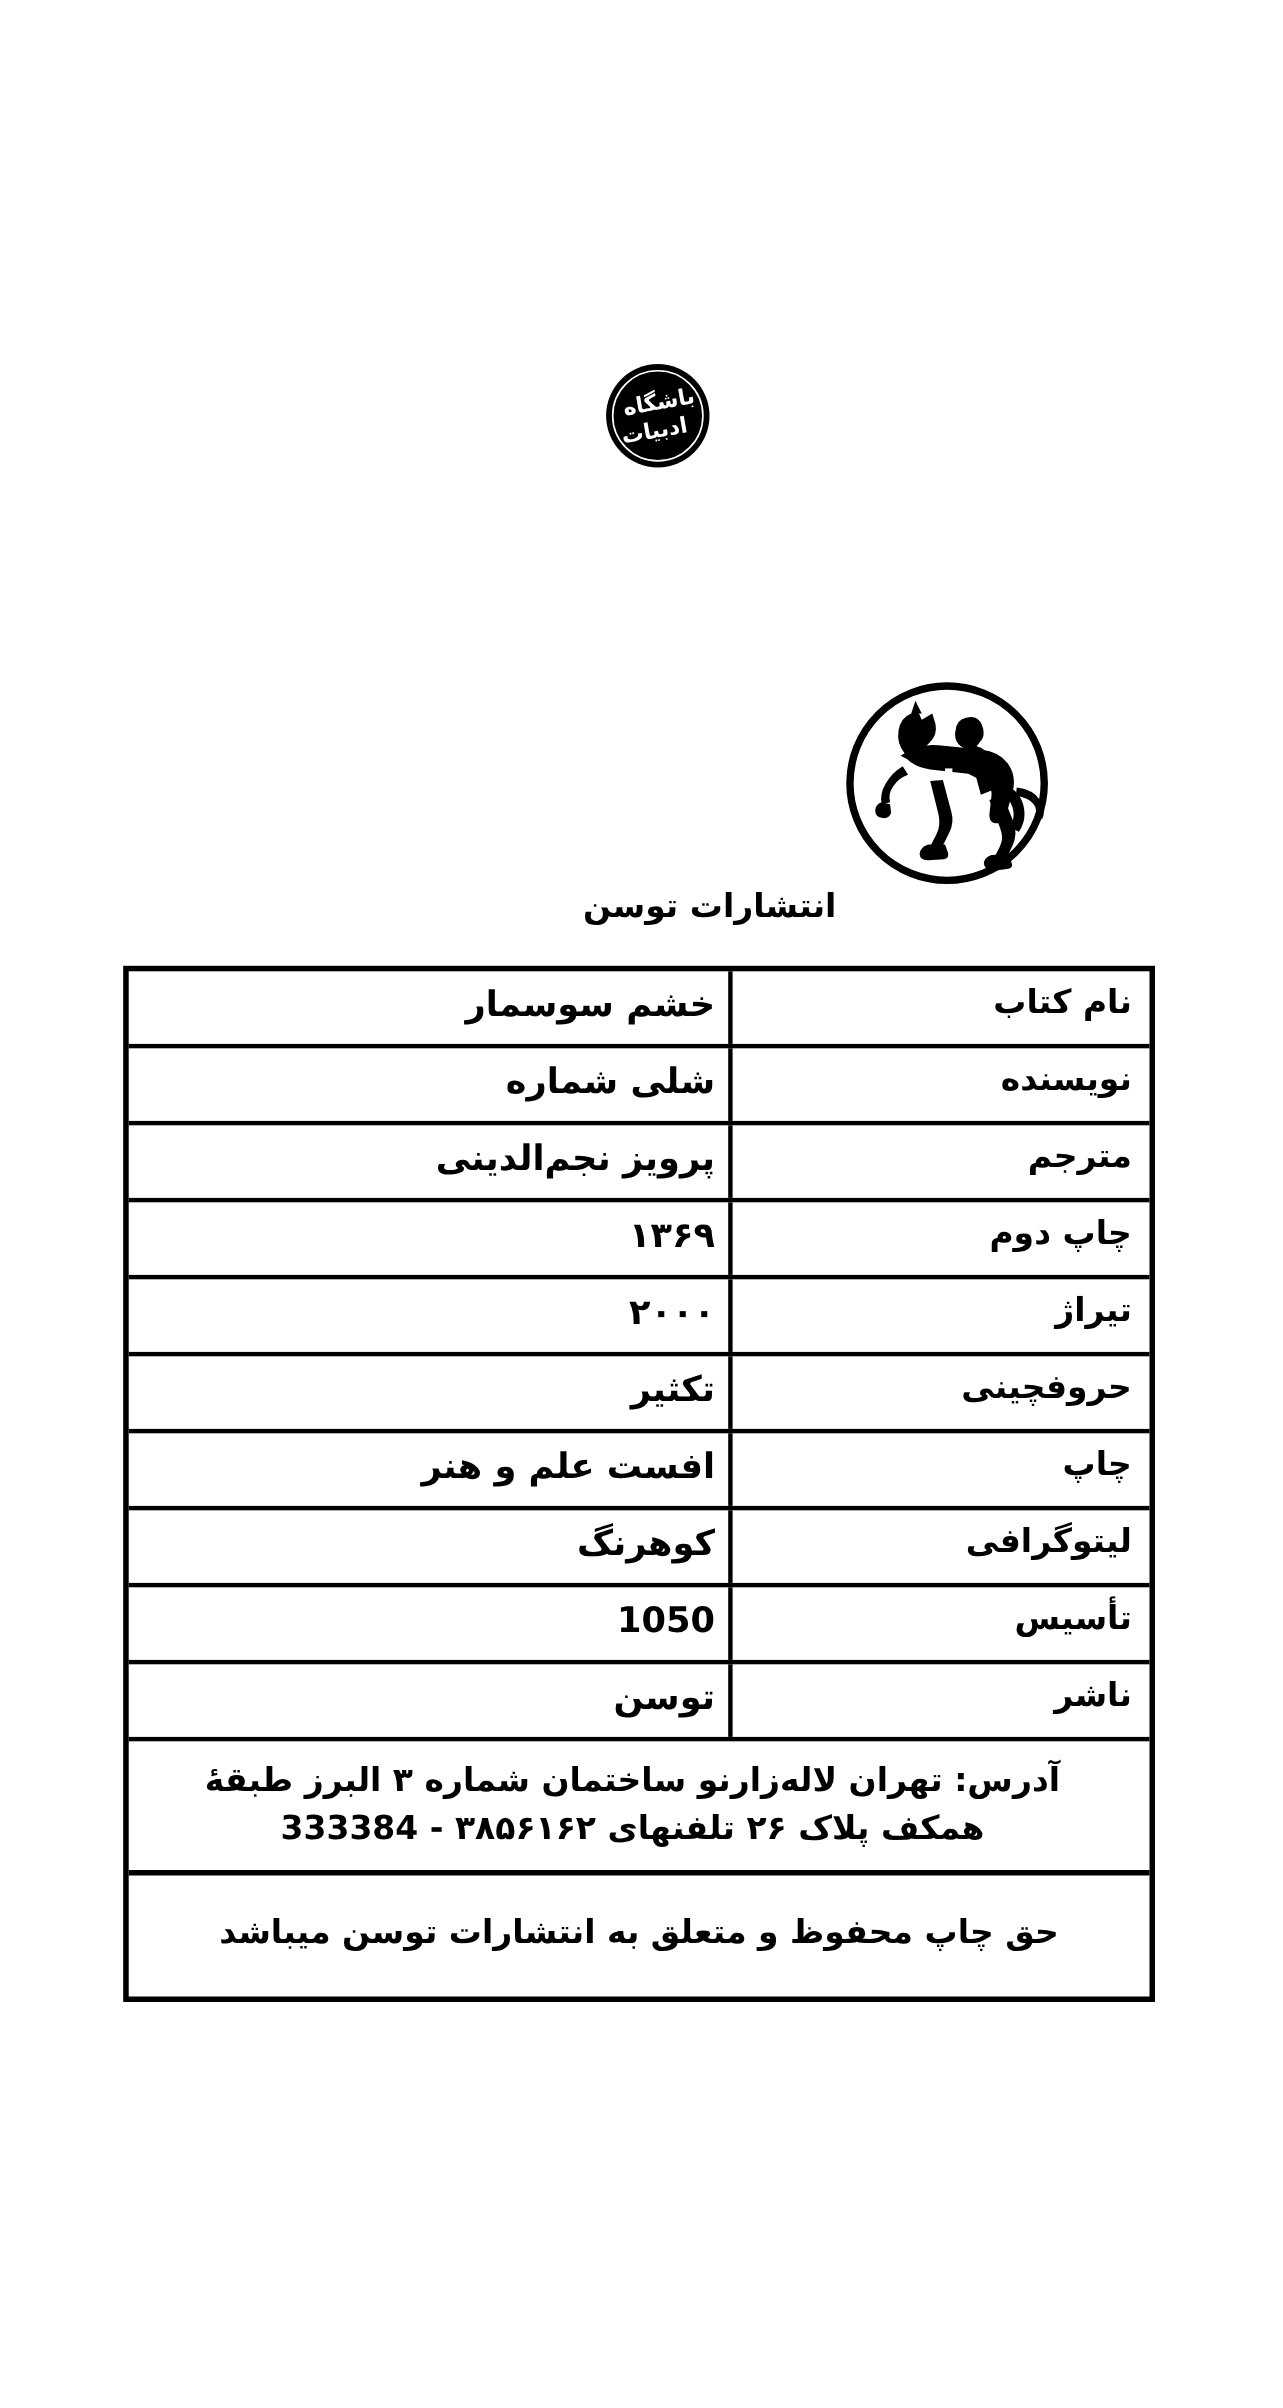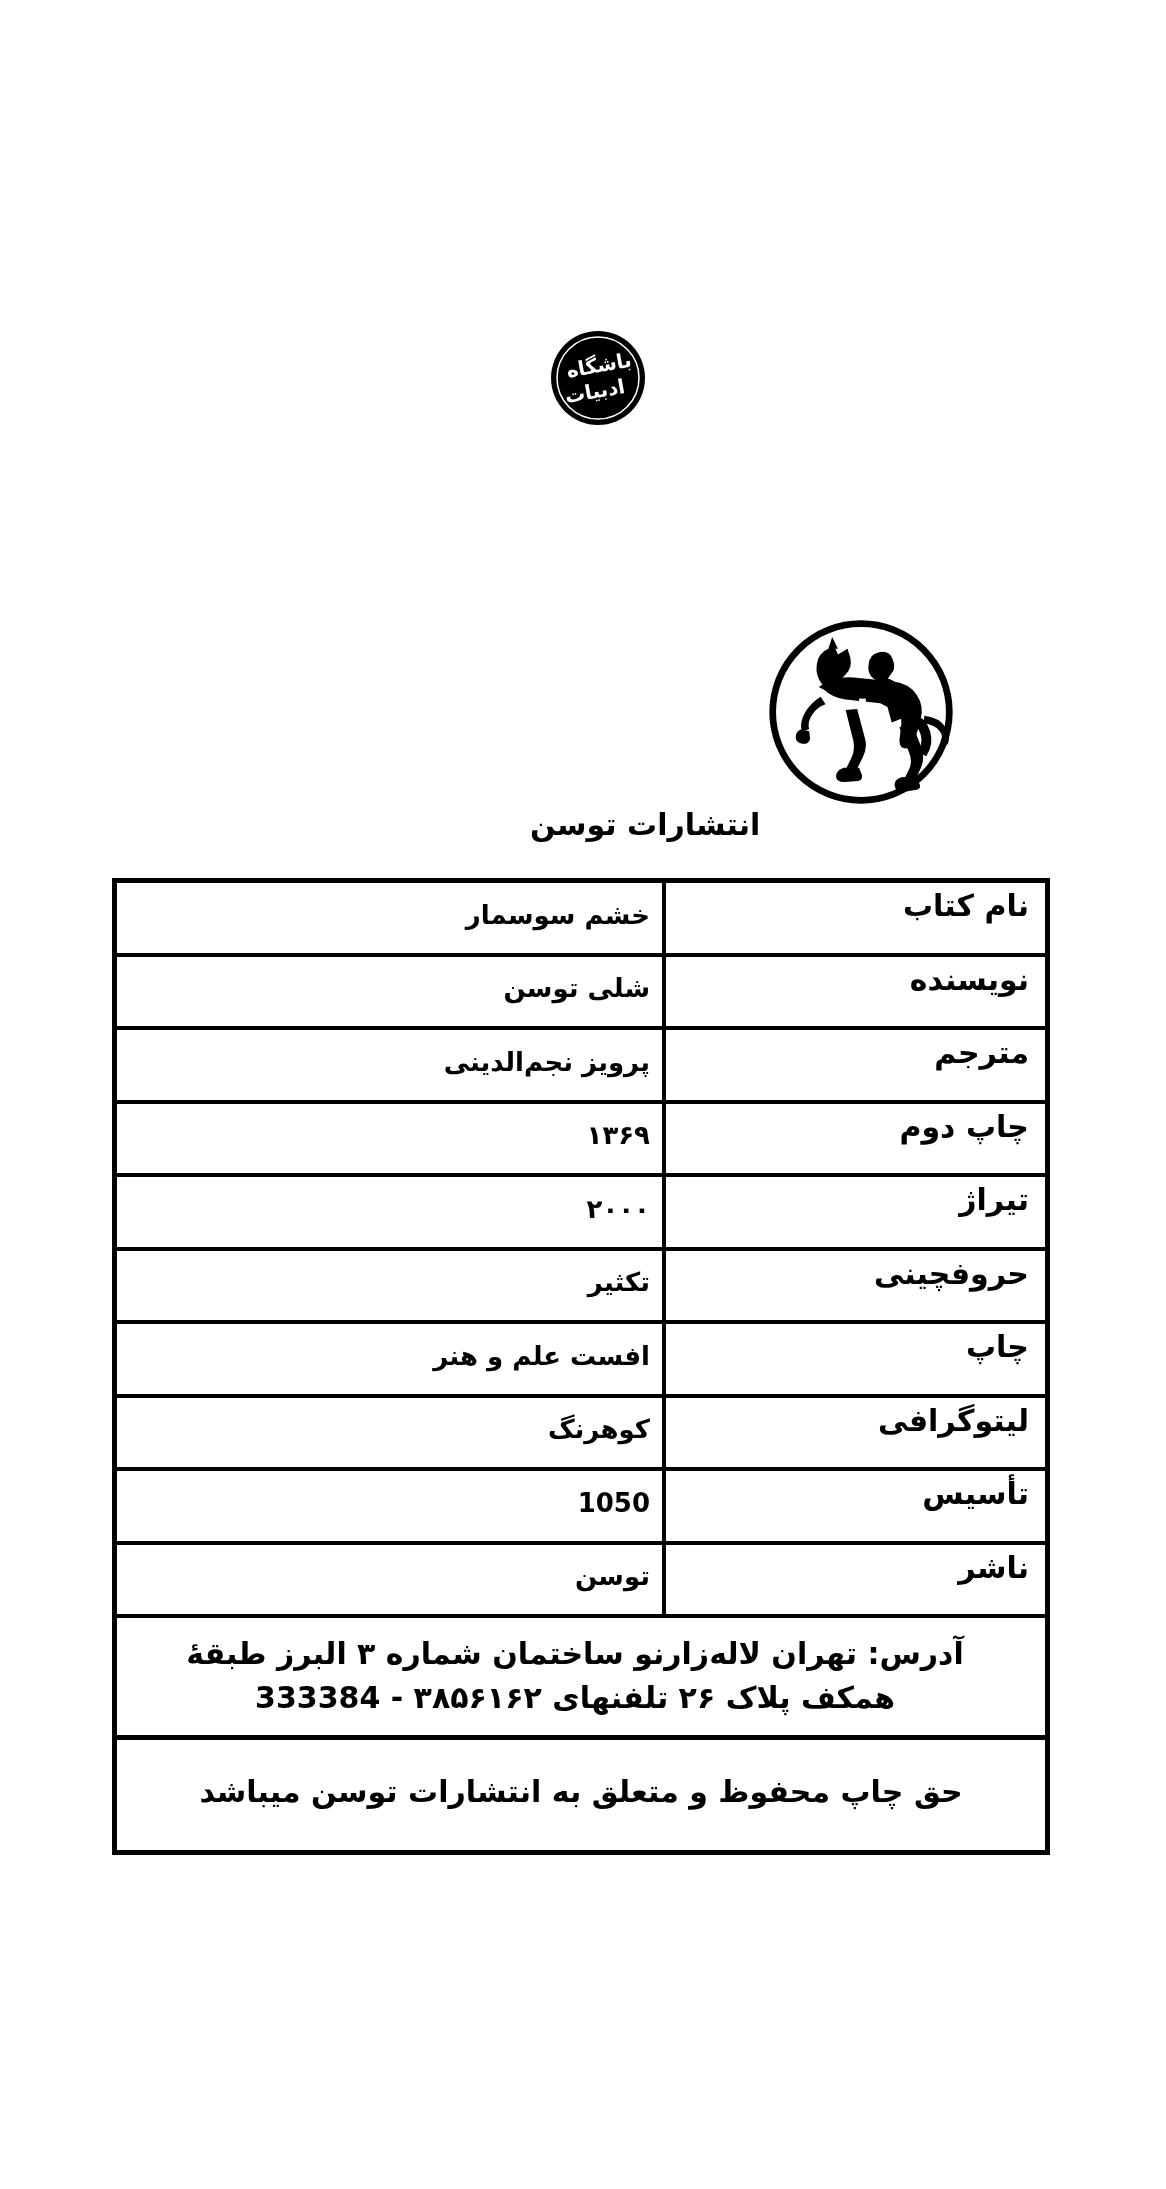"خشم سوسمار" .cell-value { font-size: 26px -> 32px }
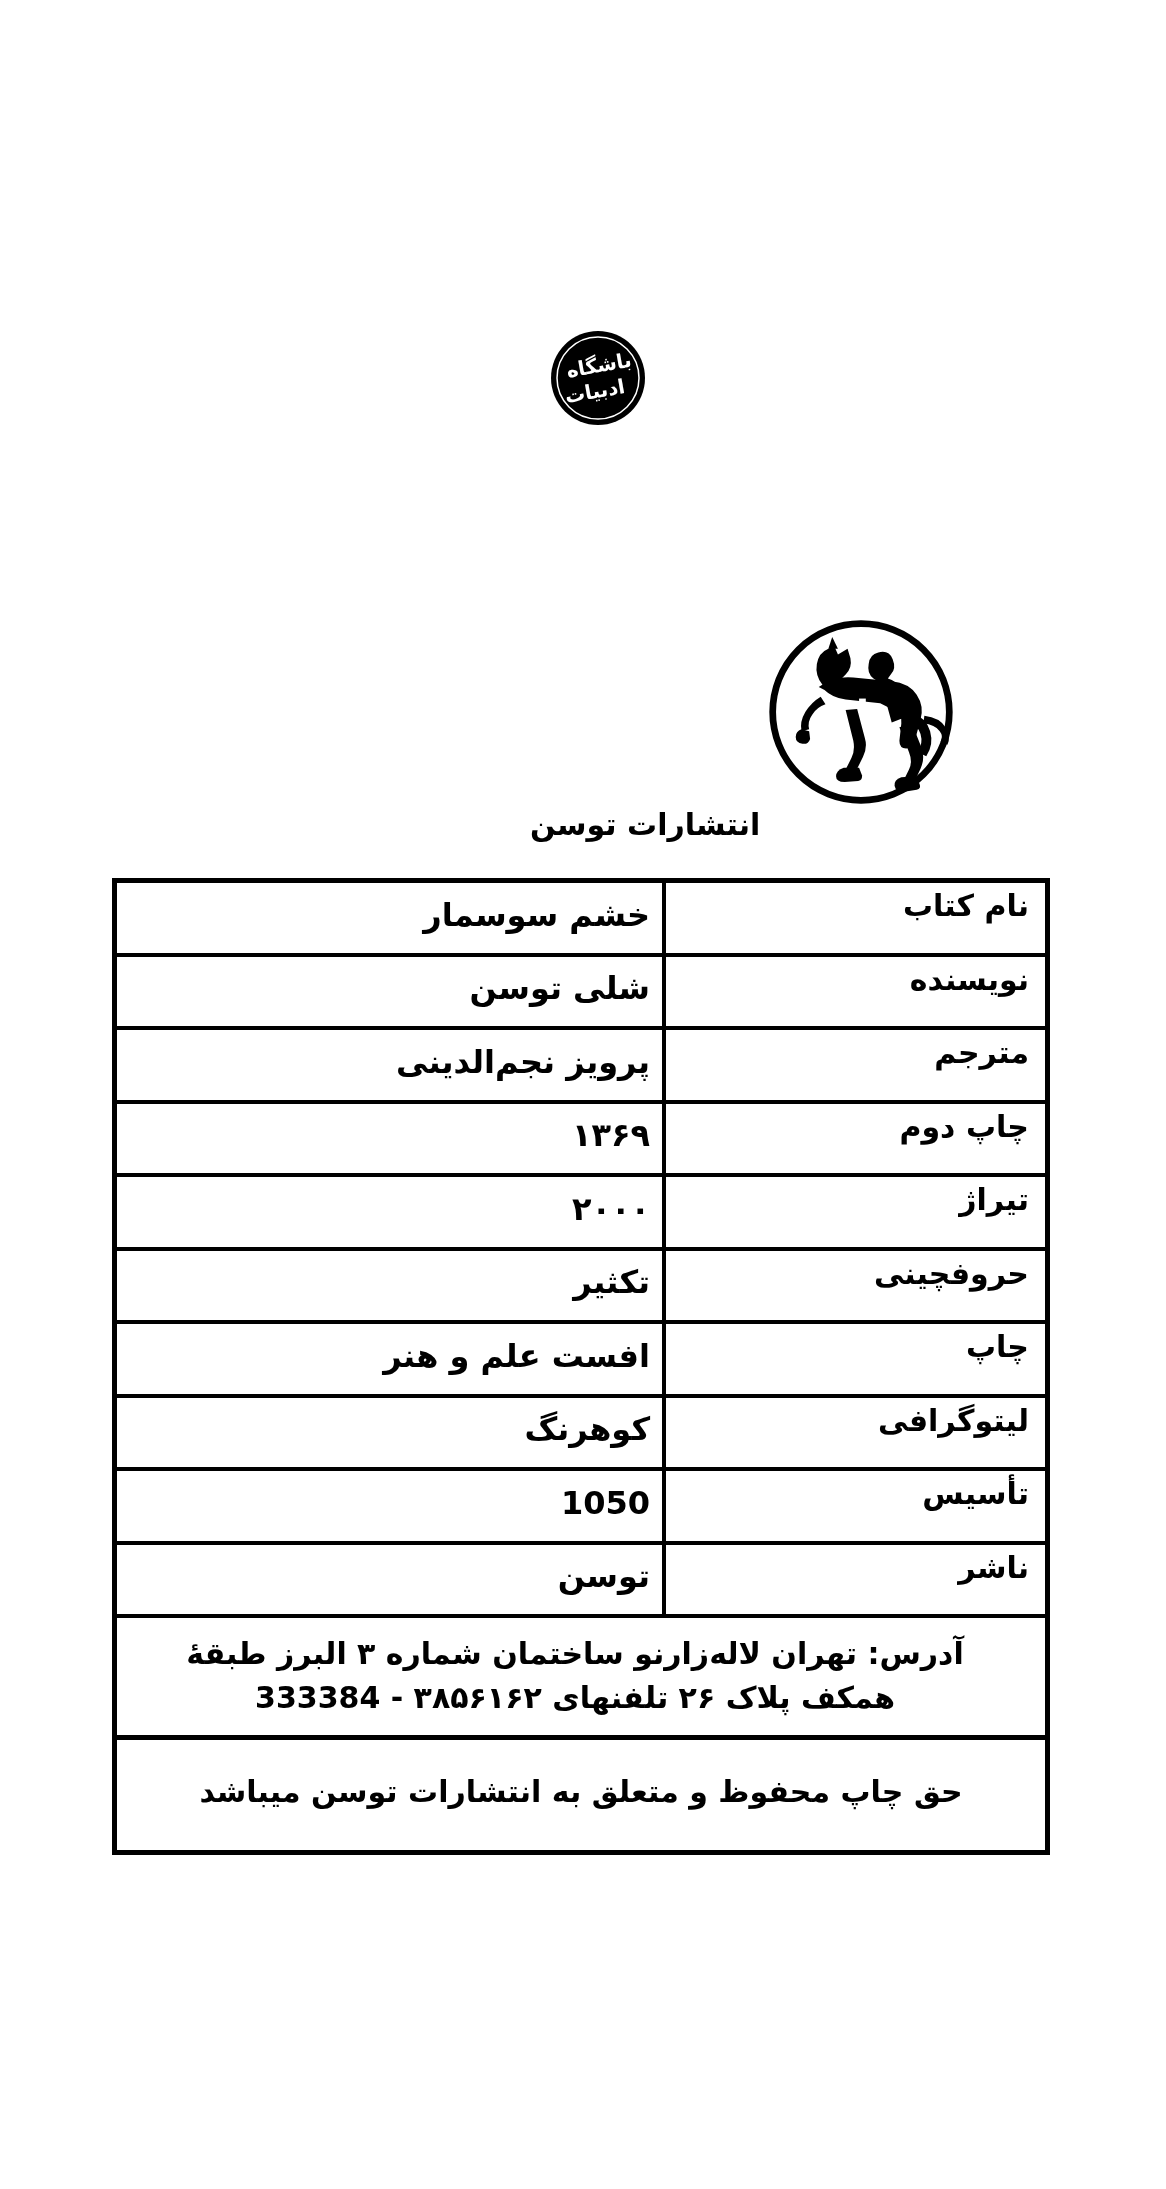"نام کتاب" .cell-label { padding: 4px 16px 28px 10px -> 4px 16px 12px 10px }
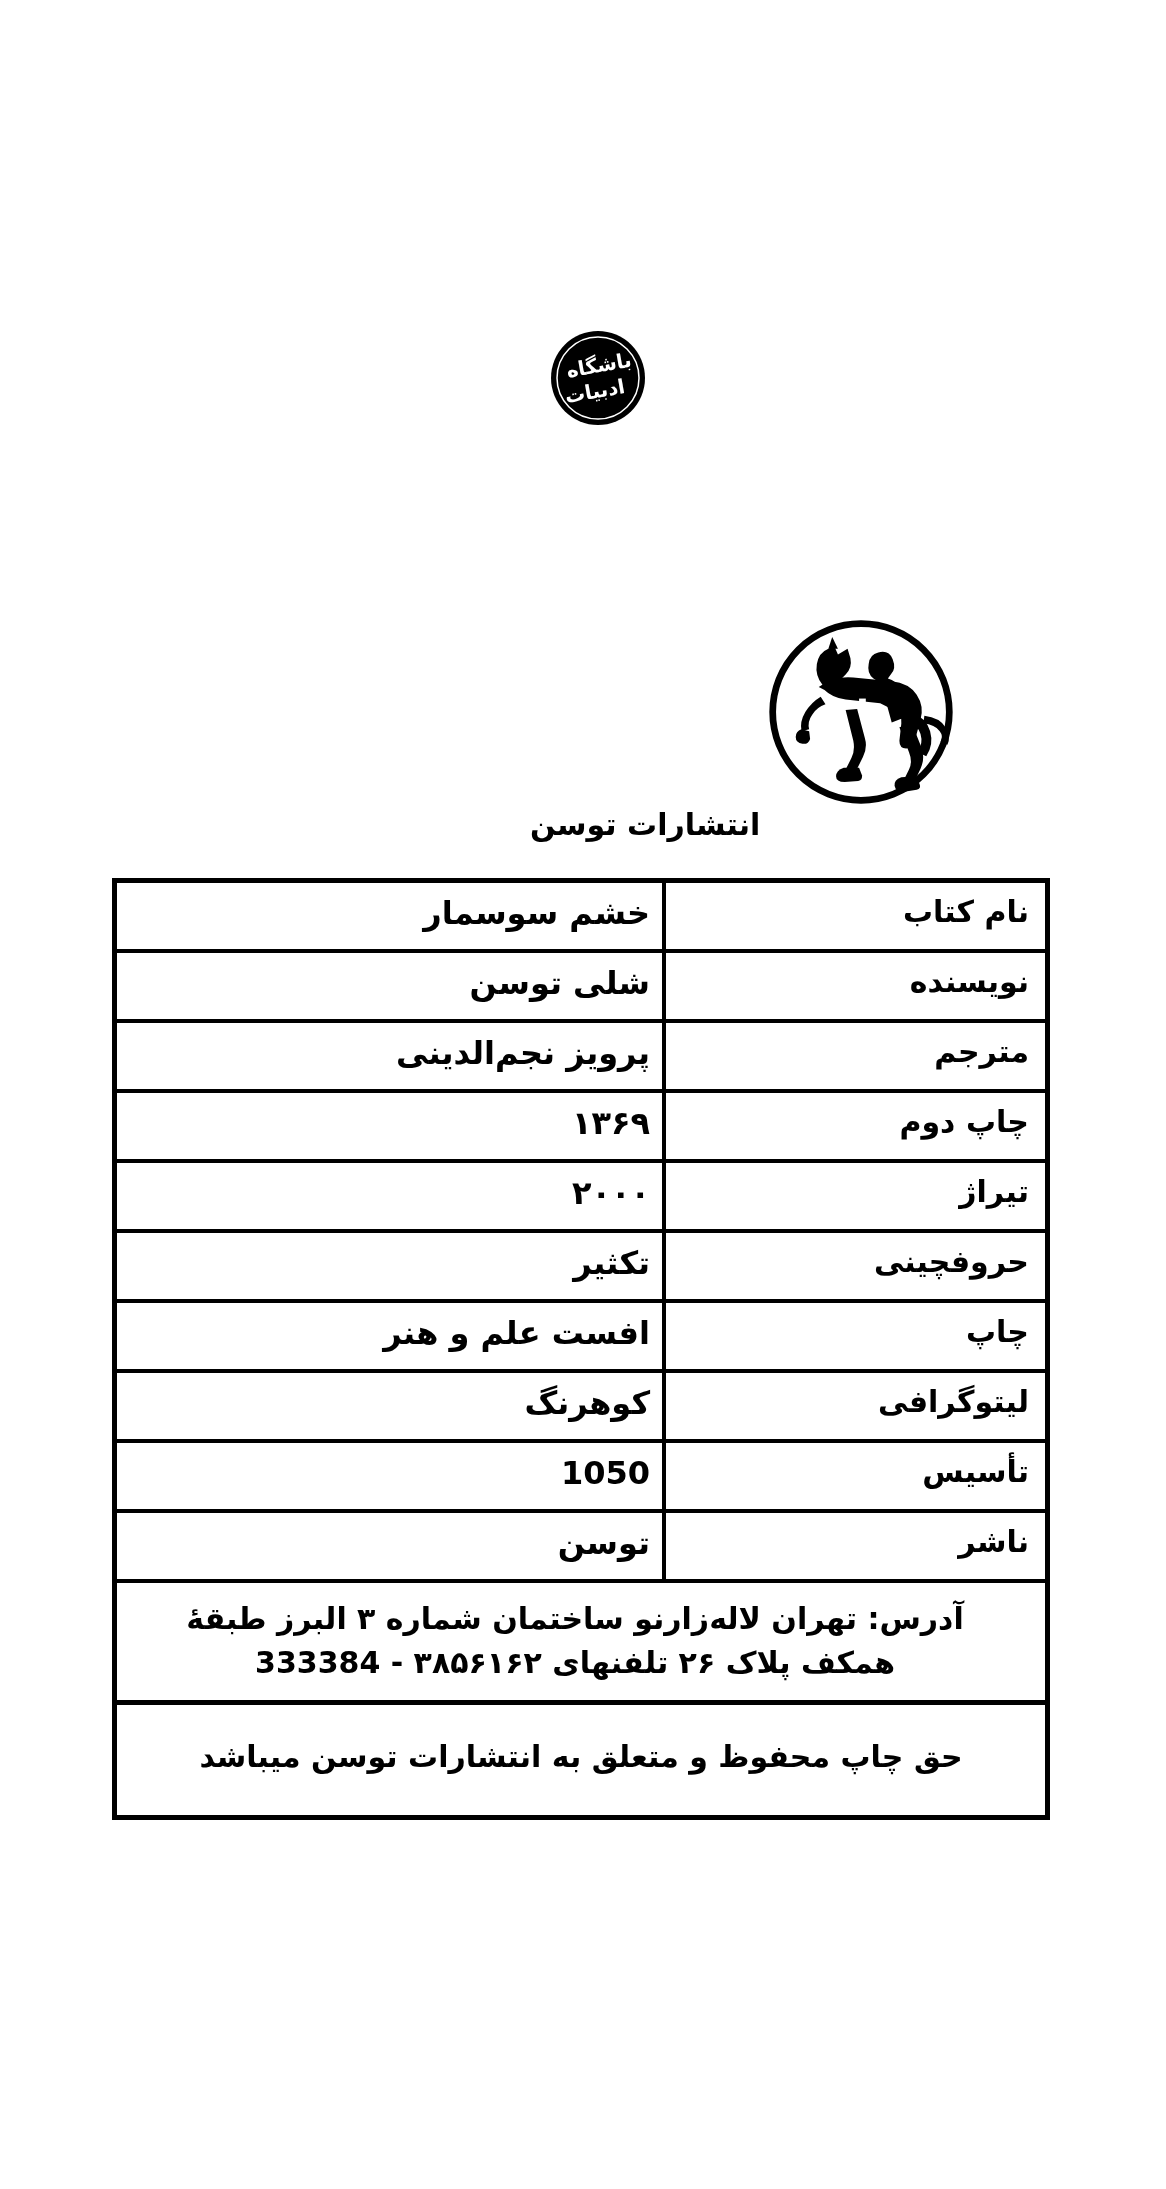"شلی توسن" div.cell-value { text: توسن -> شماره }
